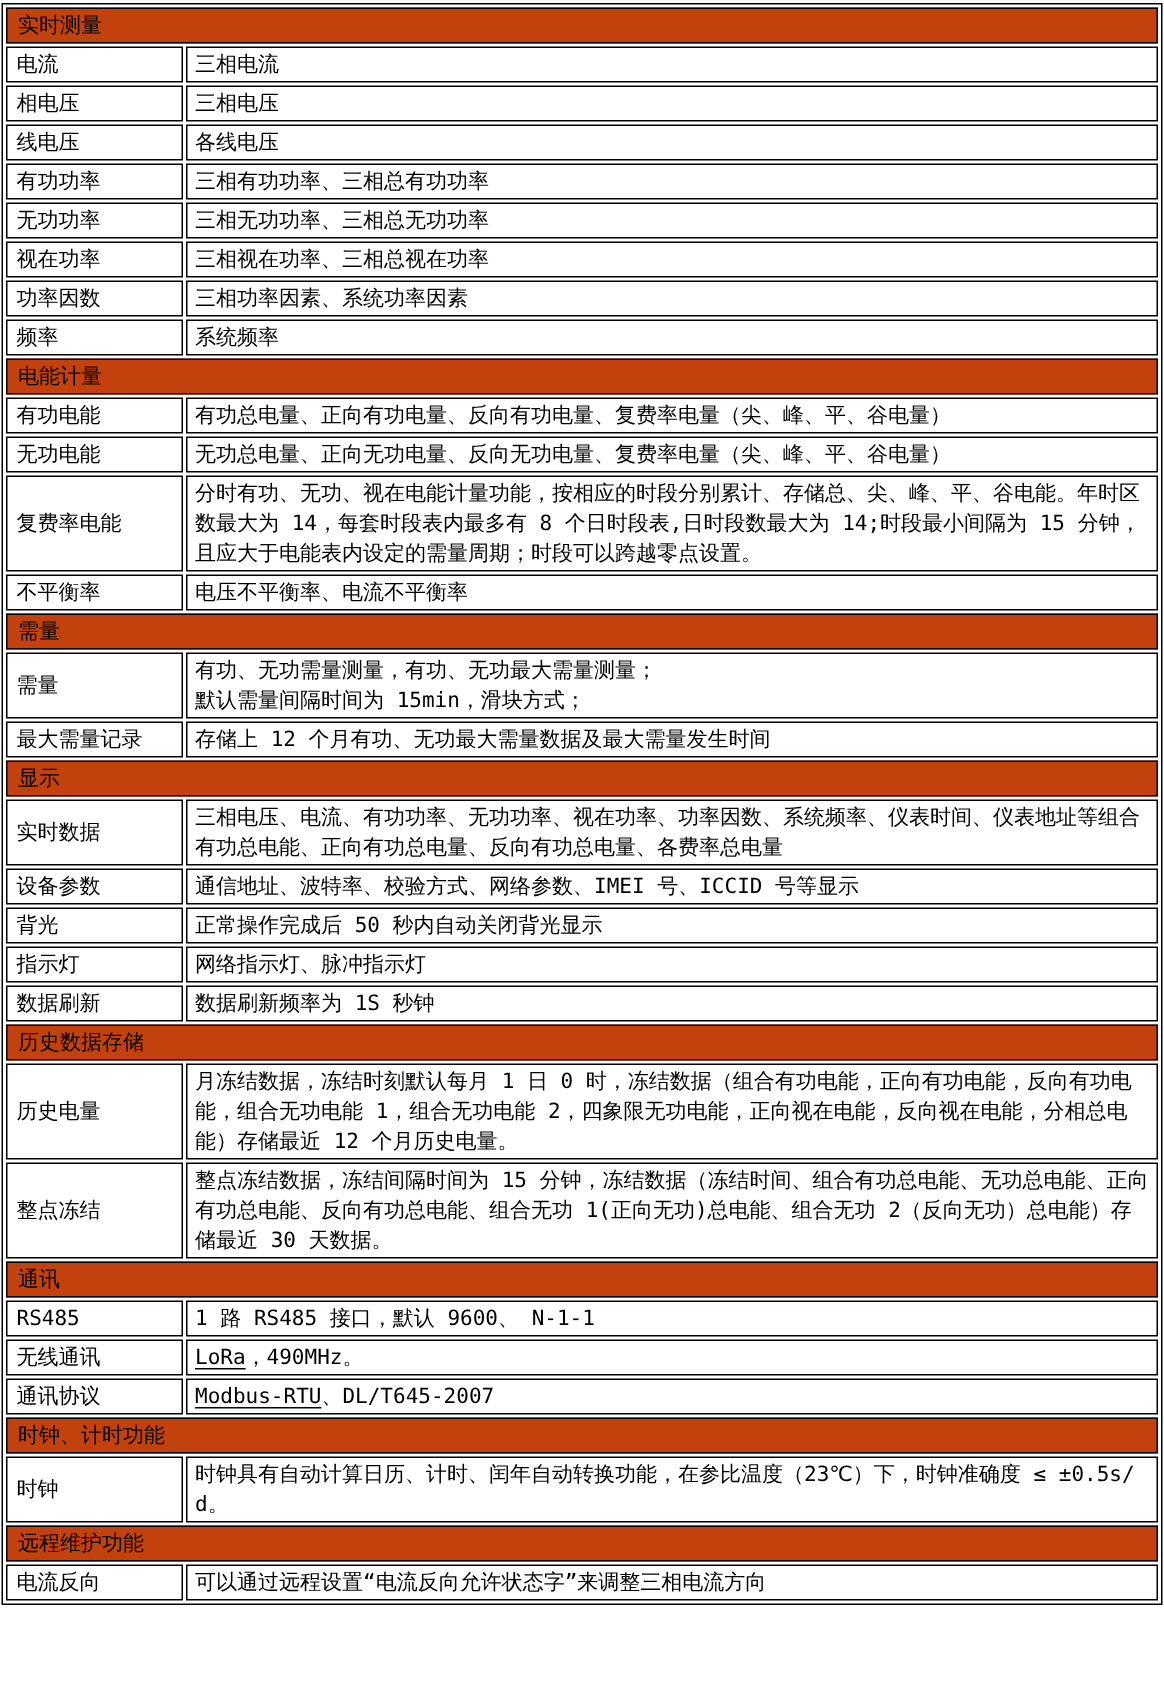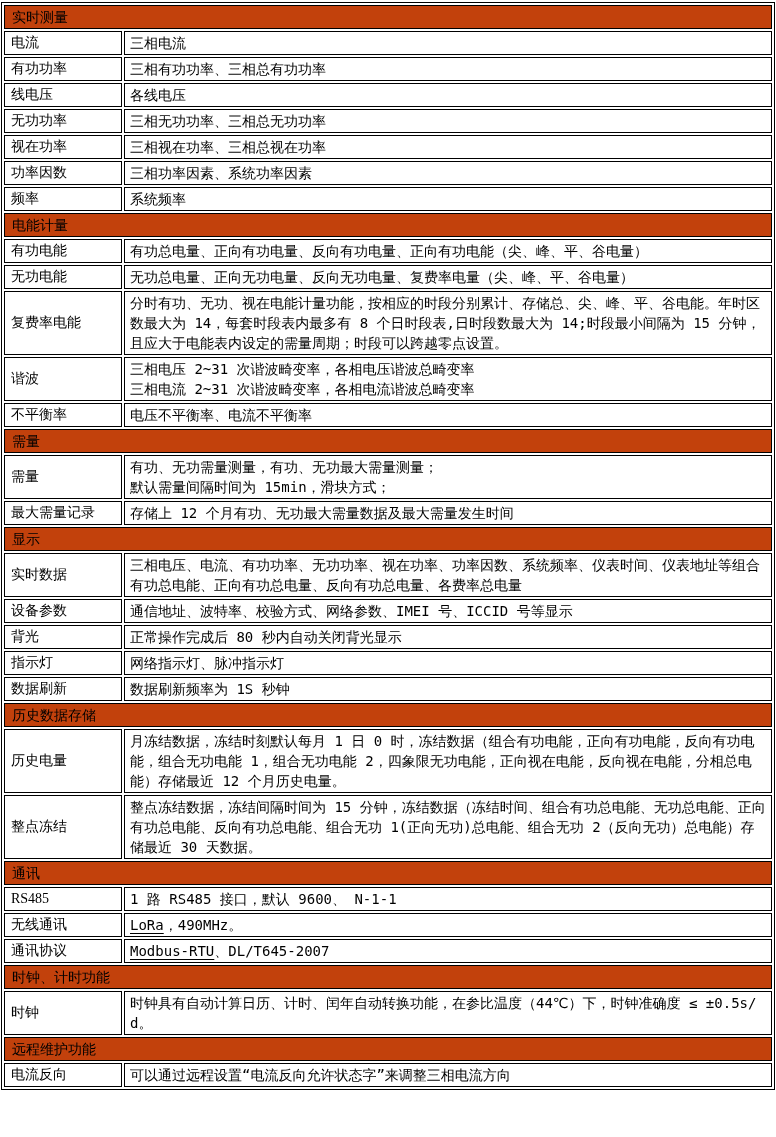"电流" td.label-cell { font-family: Liberation Serif, serif -> none }
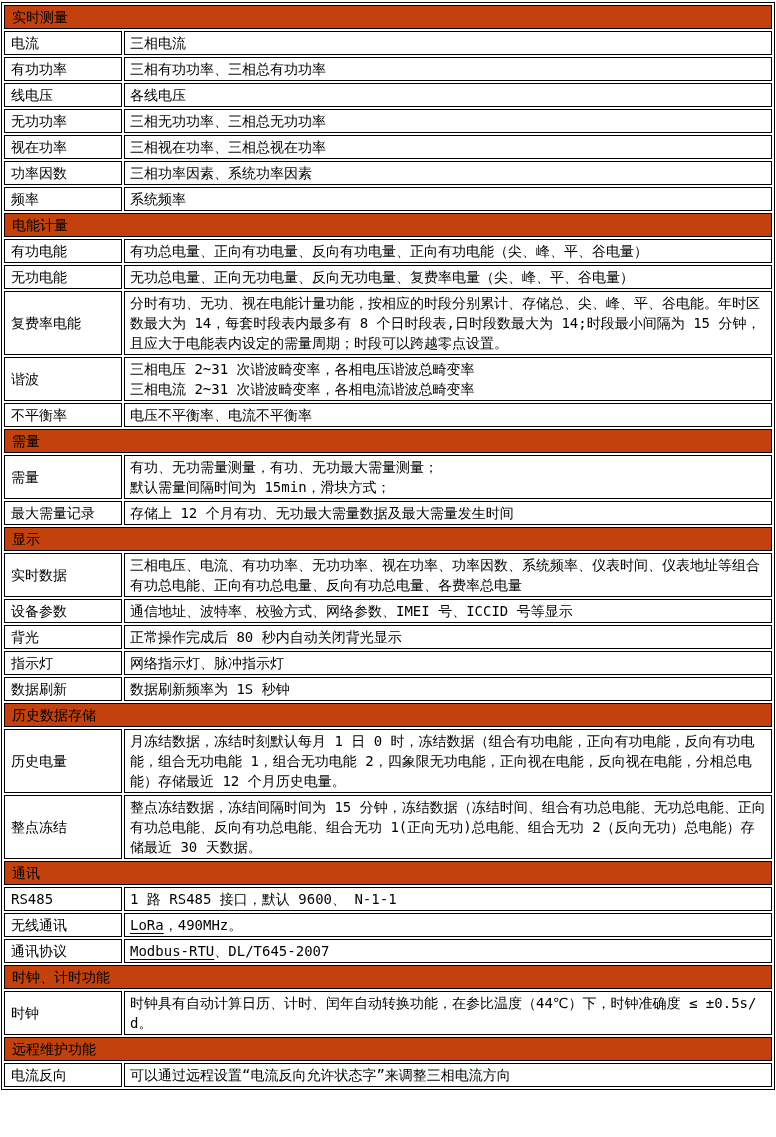"相电压" tr { html: none -> <tr> <td>相电压</td> <td>三相电压</td> </tr> }
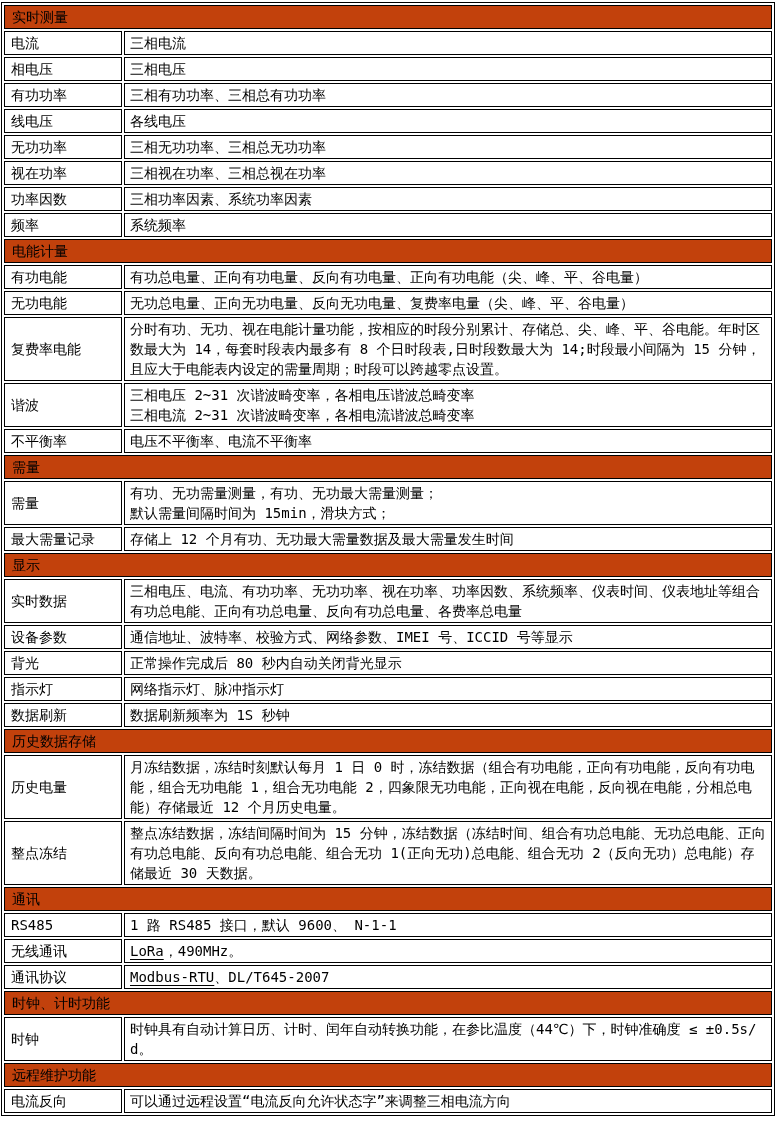"有功功率" tr { order: before "线电压" -> after "线电压" }
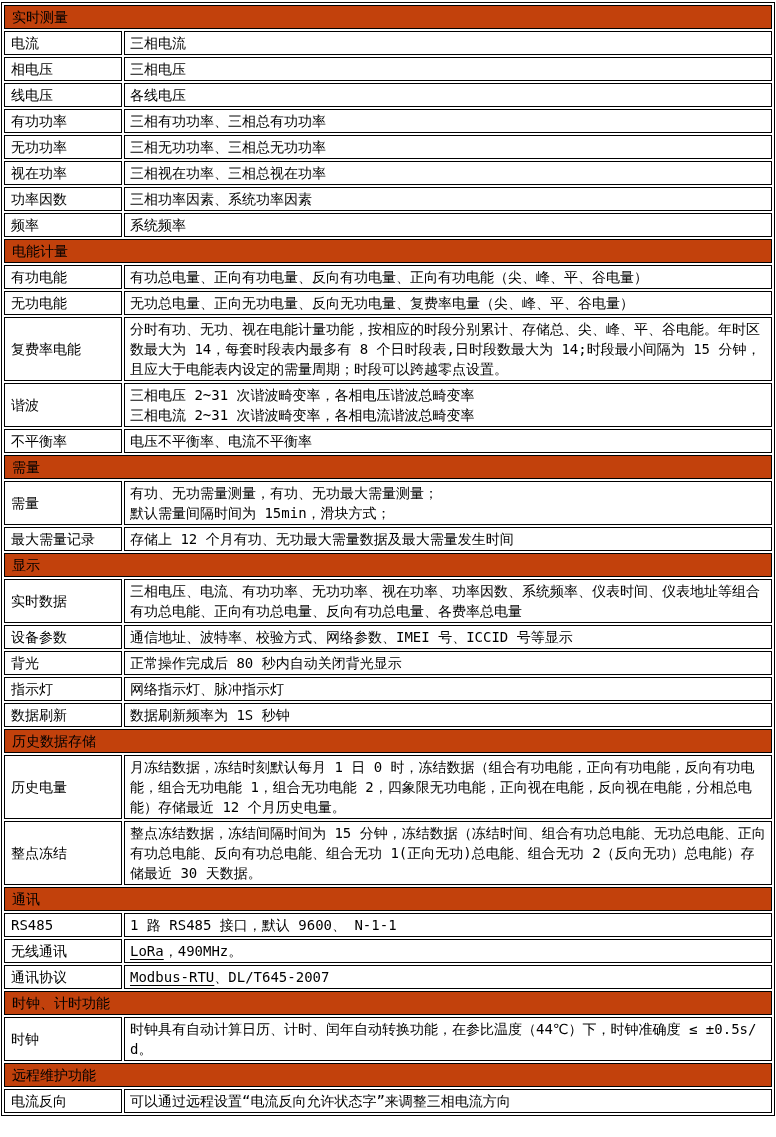"有功总电量、正向有功电量、反向有功电量、正向有功电能（尖、峰、平、谷电量）" td.value-cell { text: 正向有功电能 -> 复费率电量 }
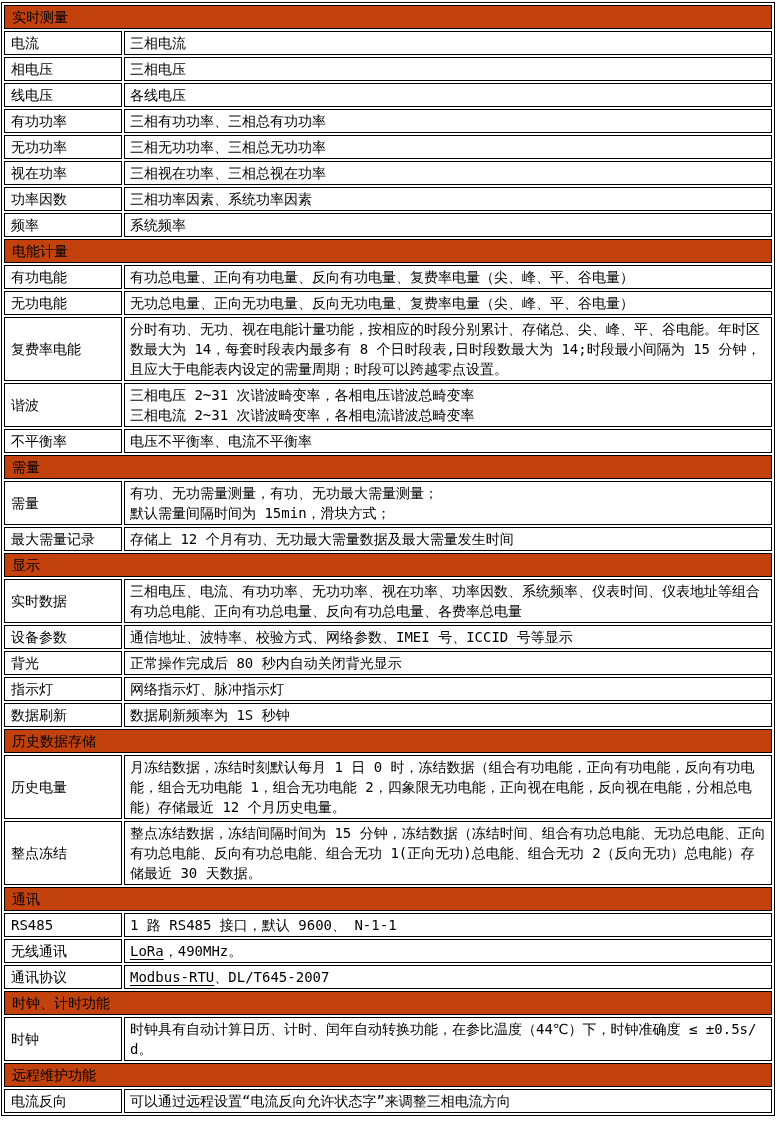"谐波" tr { html: <tr> <td>谐波</td> <td>三相电压 2~31 次谐波畸变率，各相电压谐波总畸变率 三相电流 2~31 次谐波畸变率，各相电流谐波总畸变率</td> </tr> -> none }
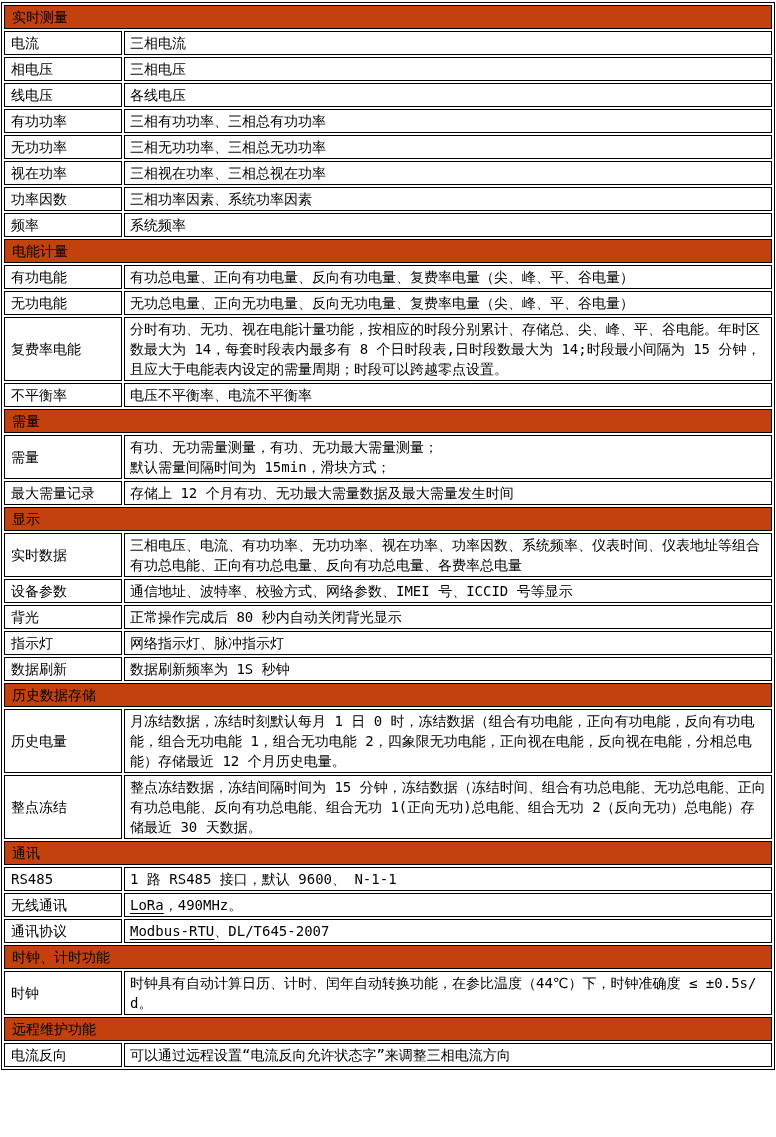"正常操作完成后 80 秒内自动关闭背光显示" td.value-cell { text: 80 -> 50 }
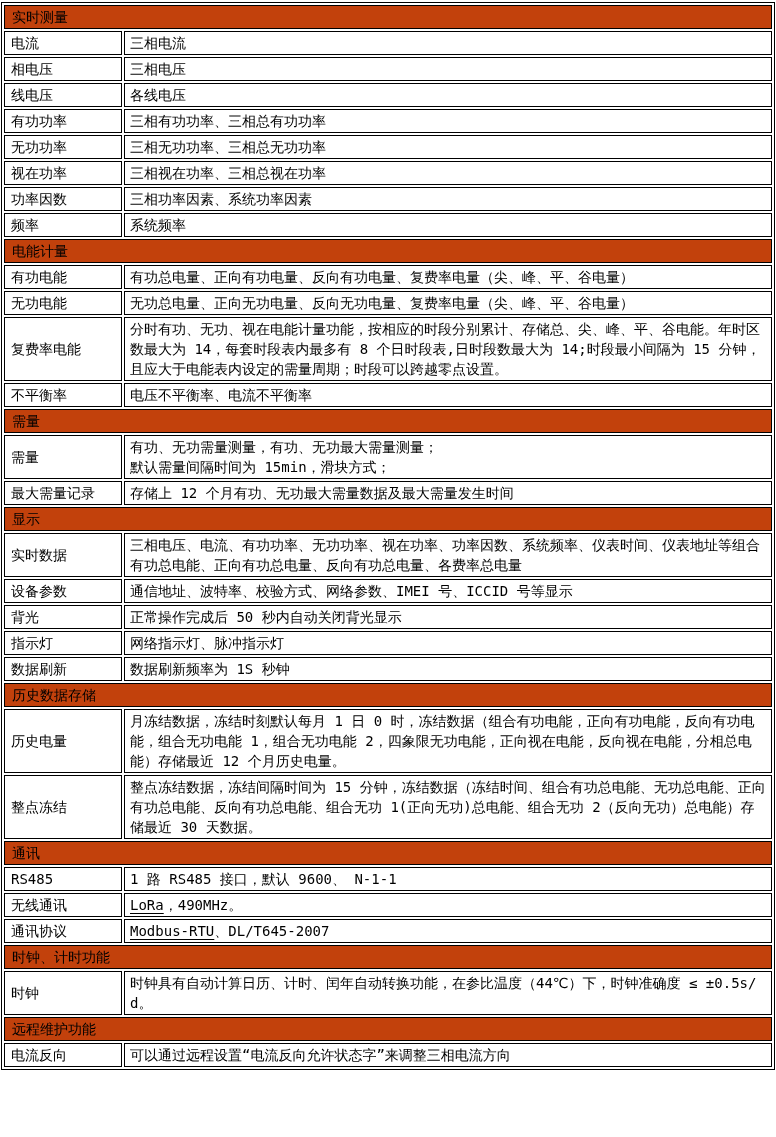"时钟具有自动计算日历、计时、闰年自动转换功能，在参比温度（44℃）下，时钟准确度" td.value-cell { text: 44 -> 23 }
